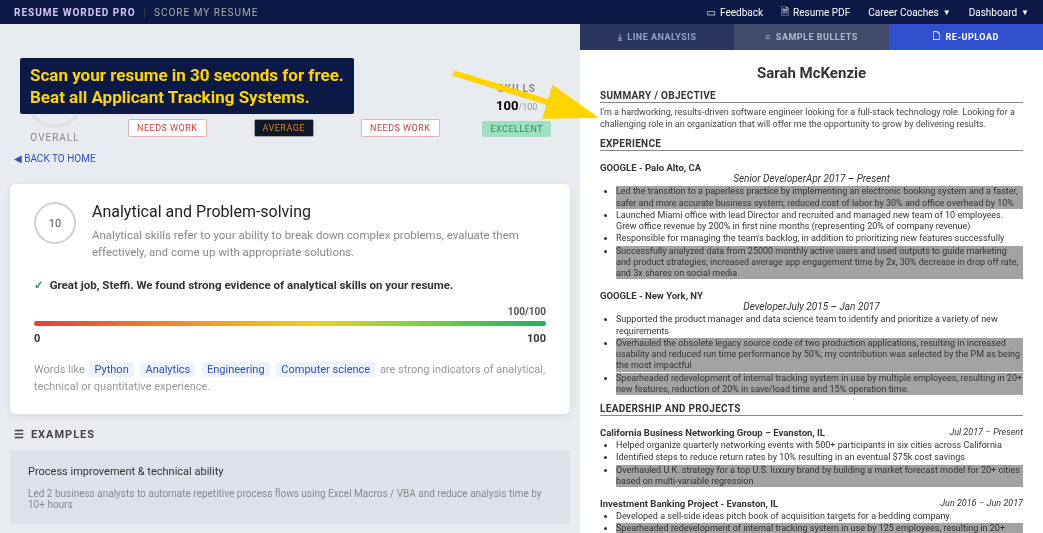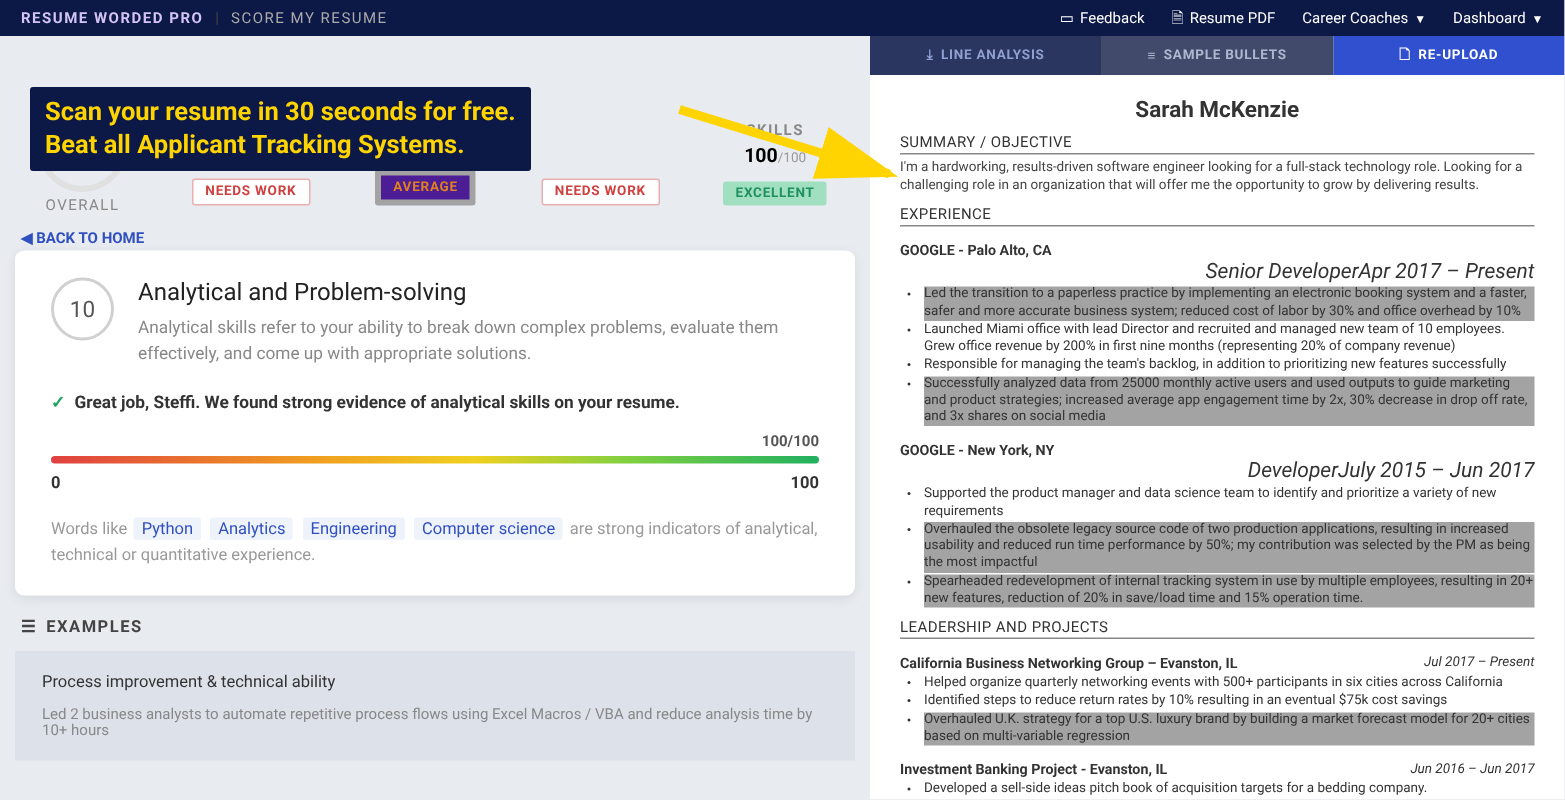"SUMMARY / OBJECTIVE" .resume .sec-head { font-weight: 400 -> 700 }
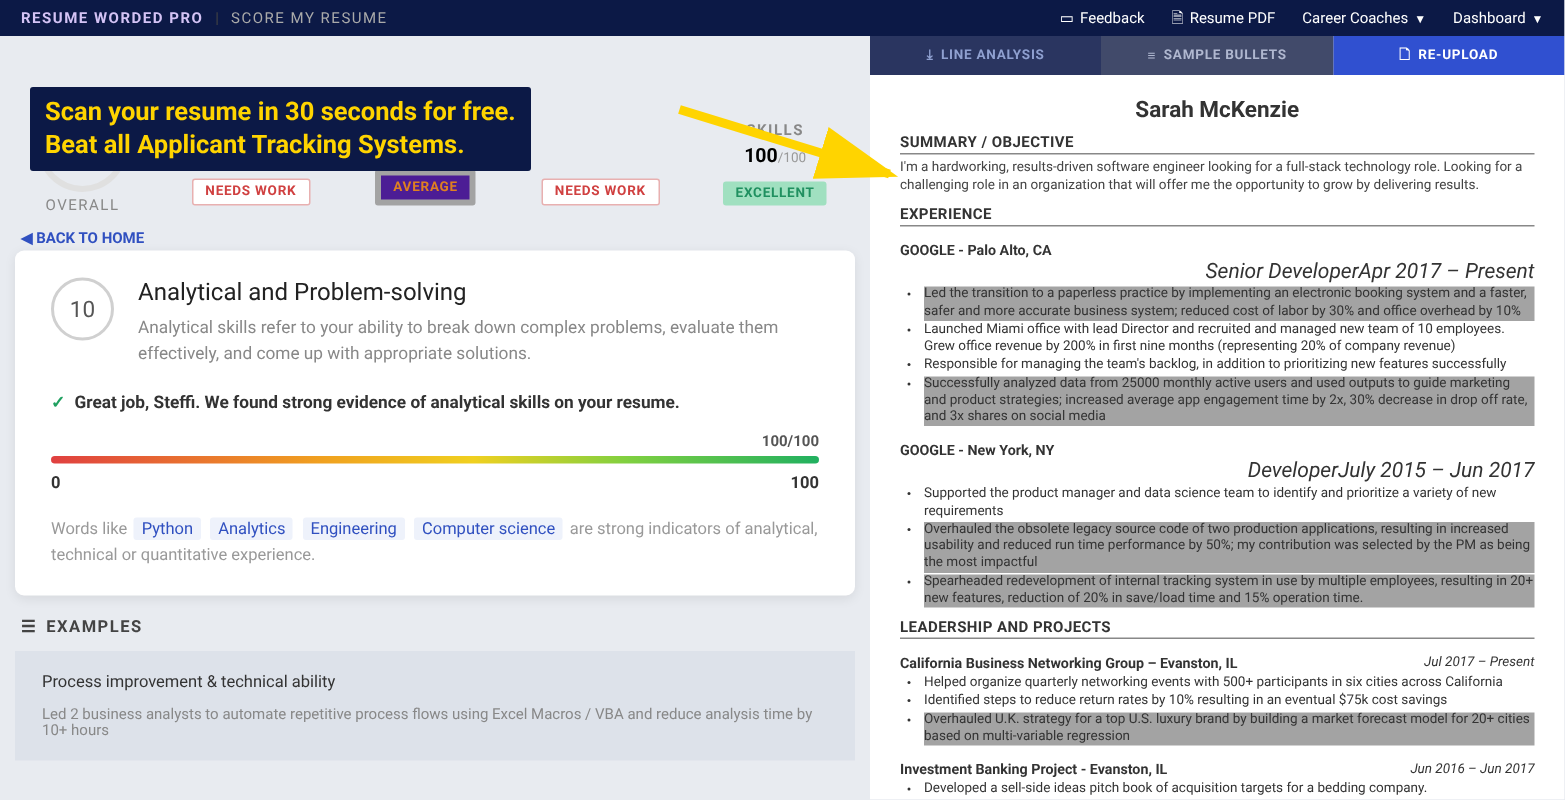"NEEDS WORK" .pill { font-weight: 700 -> 400 }
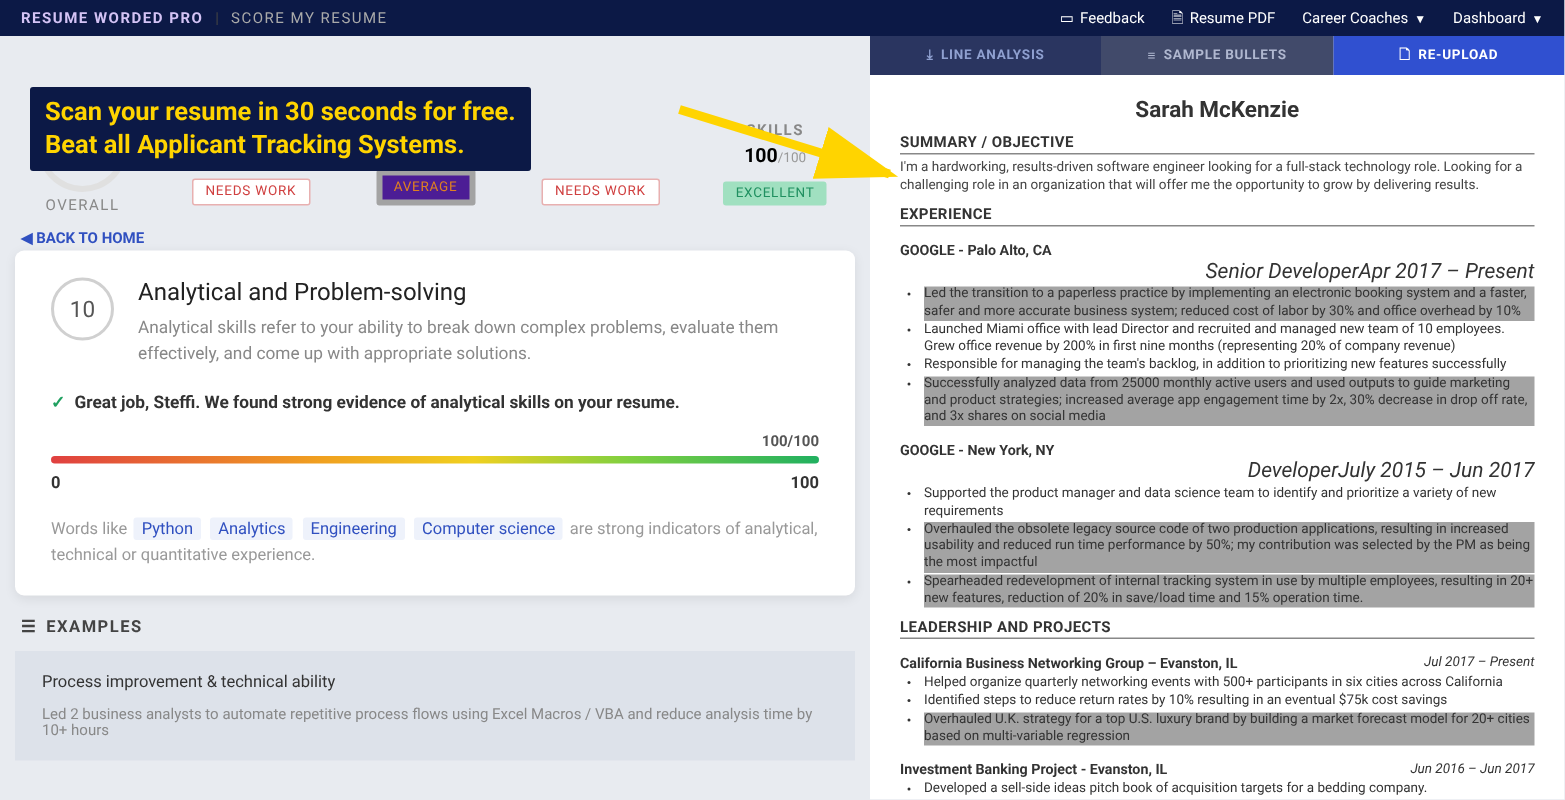"AVERAGE" .pill.avg { background: #4c1d95 -> #0f172a; border: 4px solid #a3a3a3 -> 1px solid #a3a3a3 }
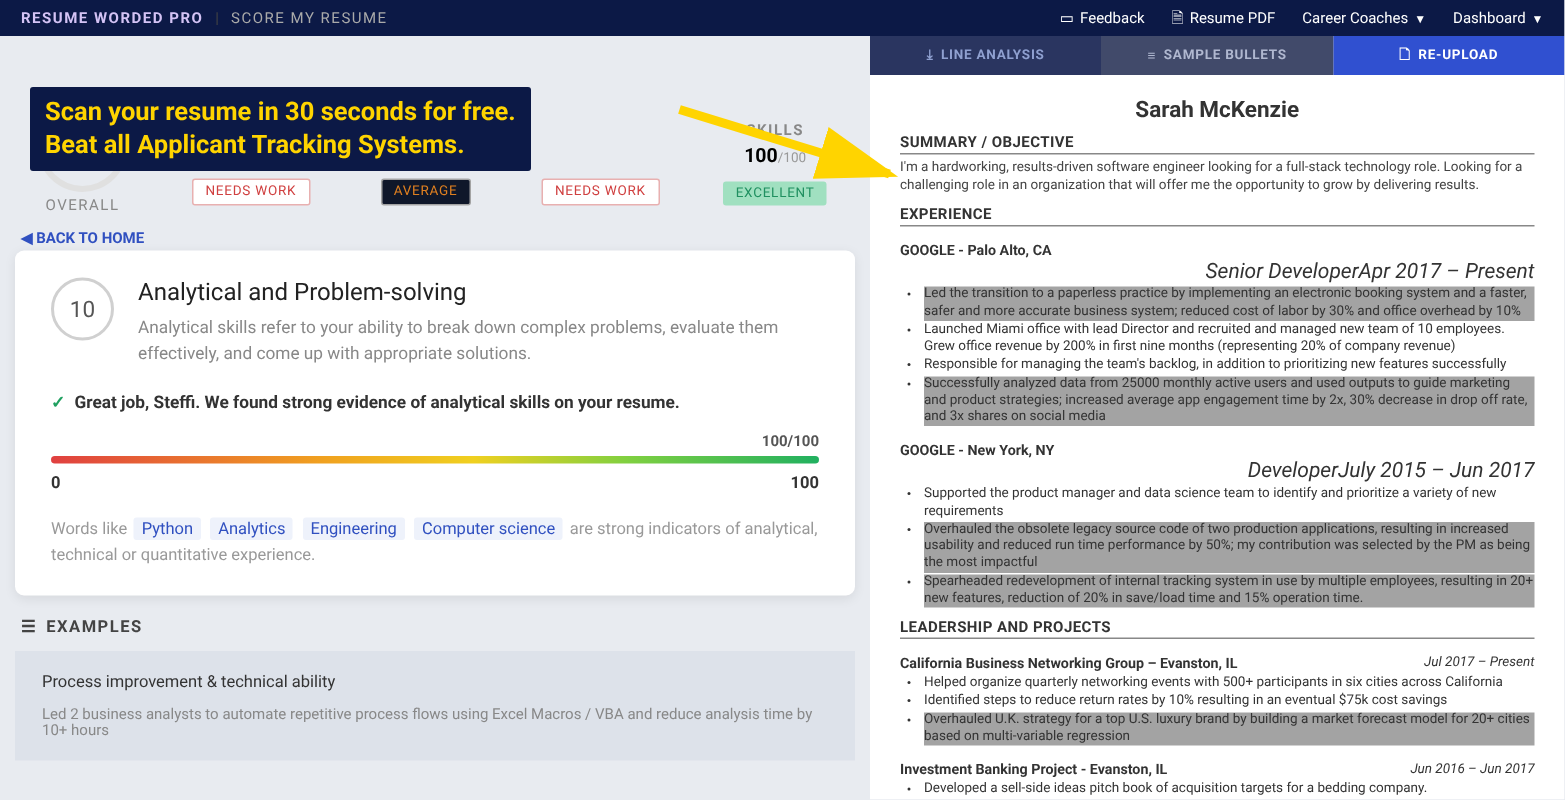"◀ BACK TO HOME" .back-link { font-weight: 700 -> 400; margin: 10px 0 2px 4px -> 10px 0 20px 4px }
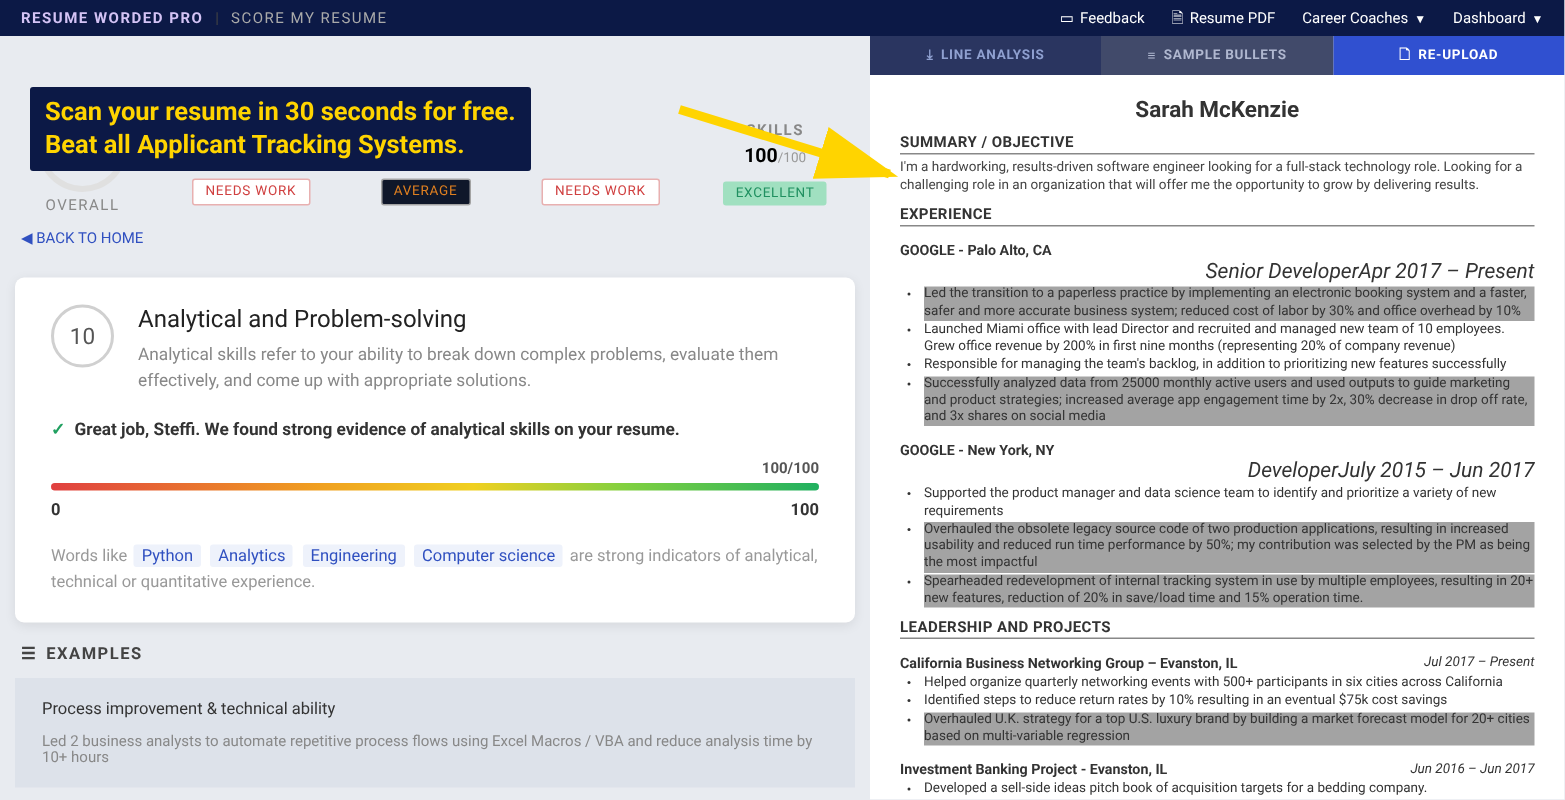"Senior Developer" .resume .role-line { font-size: 14px -> 10px; justify-content: flex-end -> center }
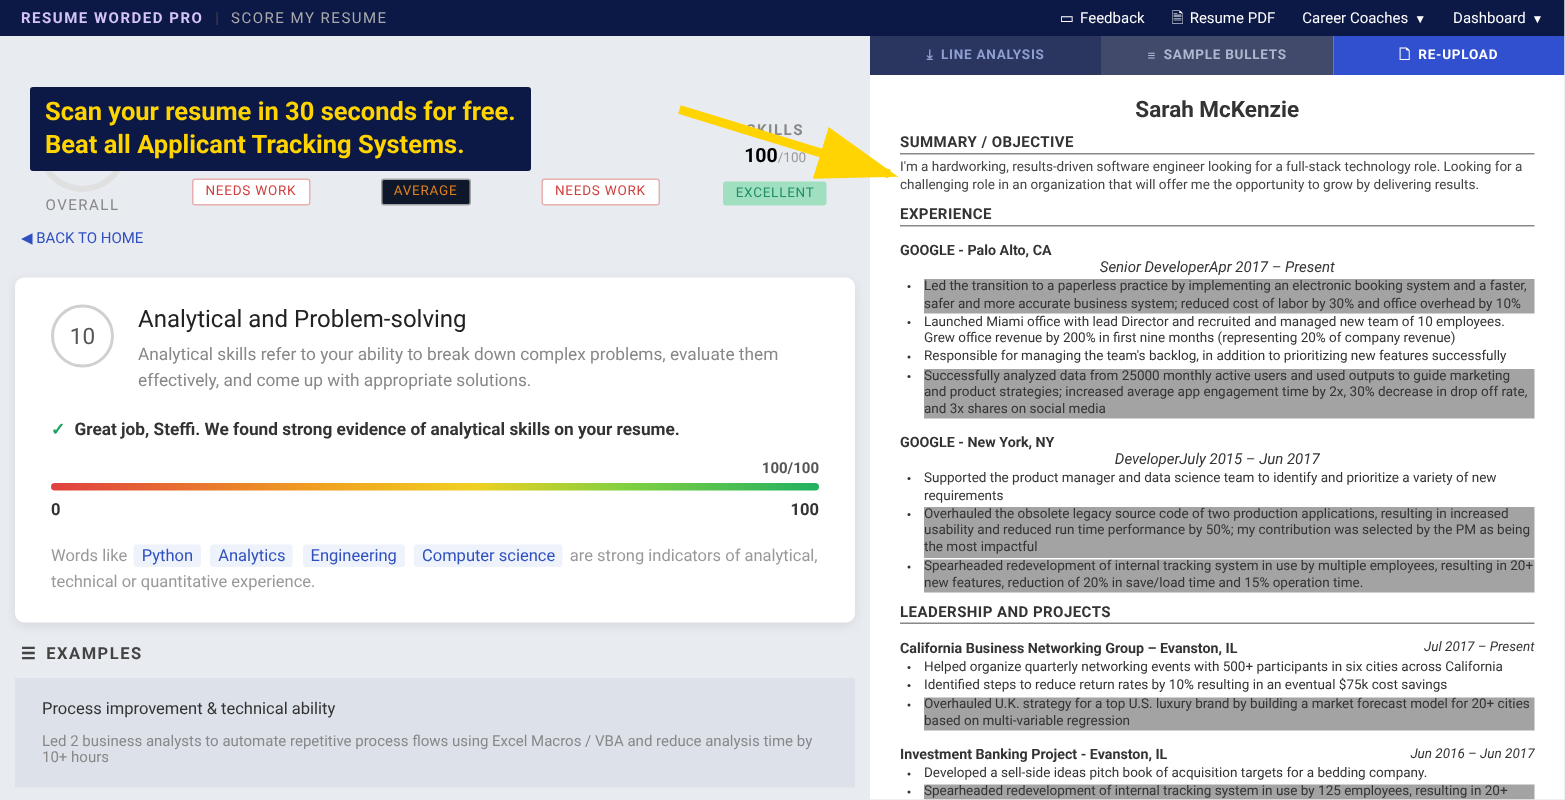"10" .score-circle { font-size: 15px -> 11px }
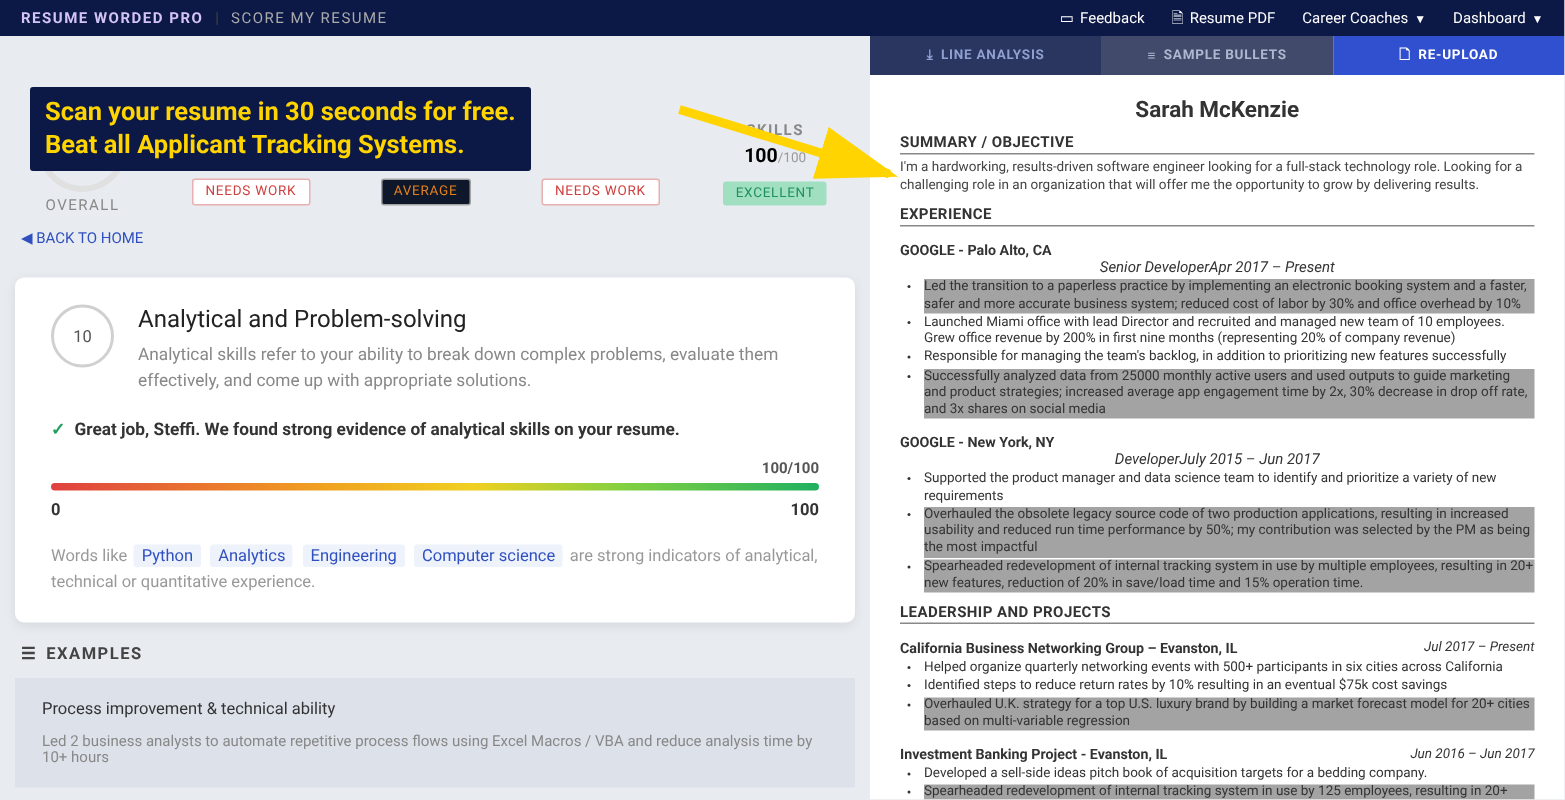"July 2015 – Jun 2017" span.dates { text: Jun -> Jan }
